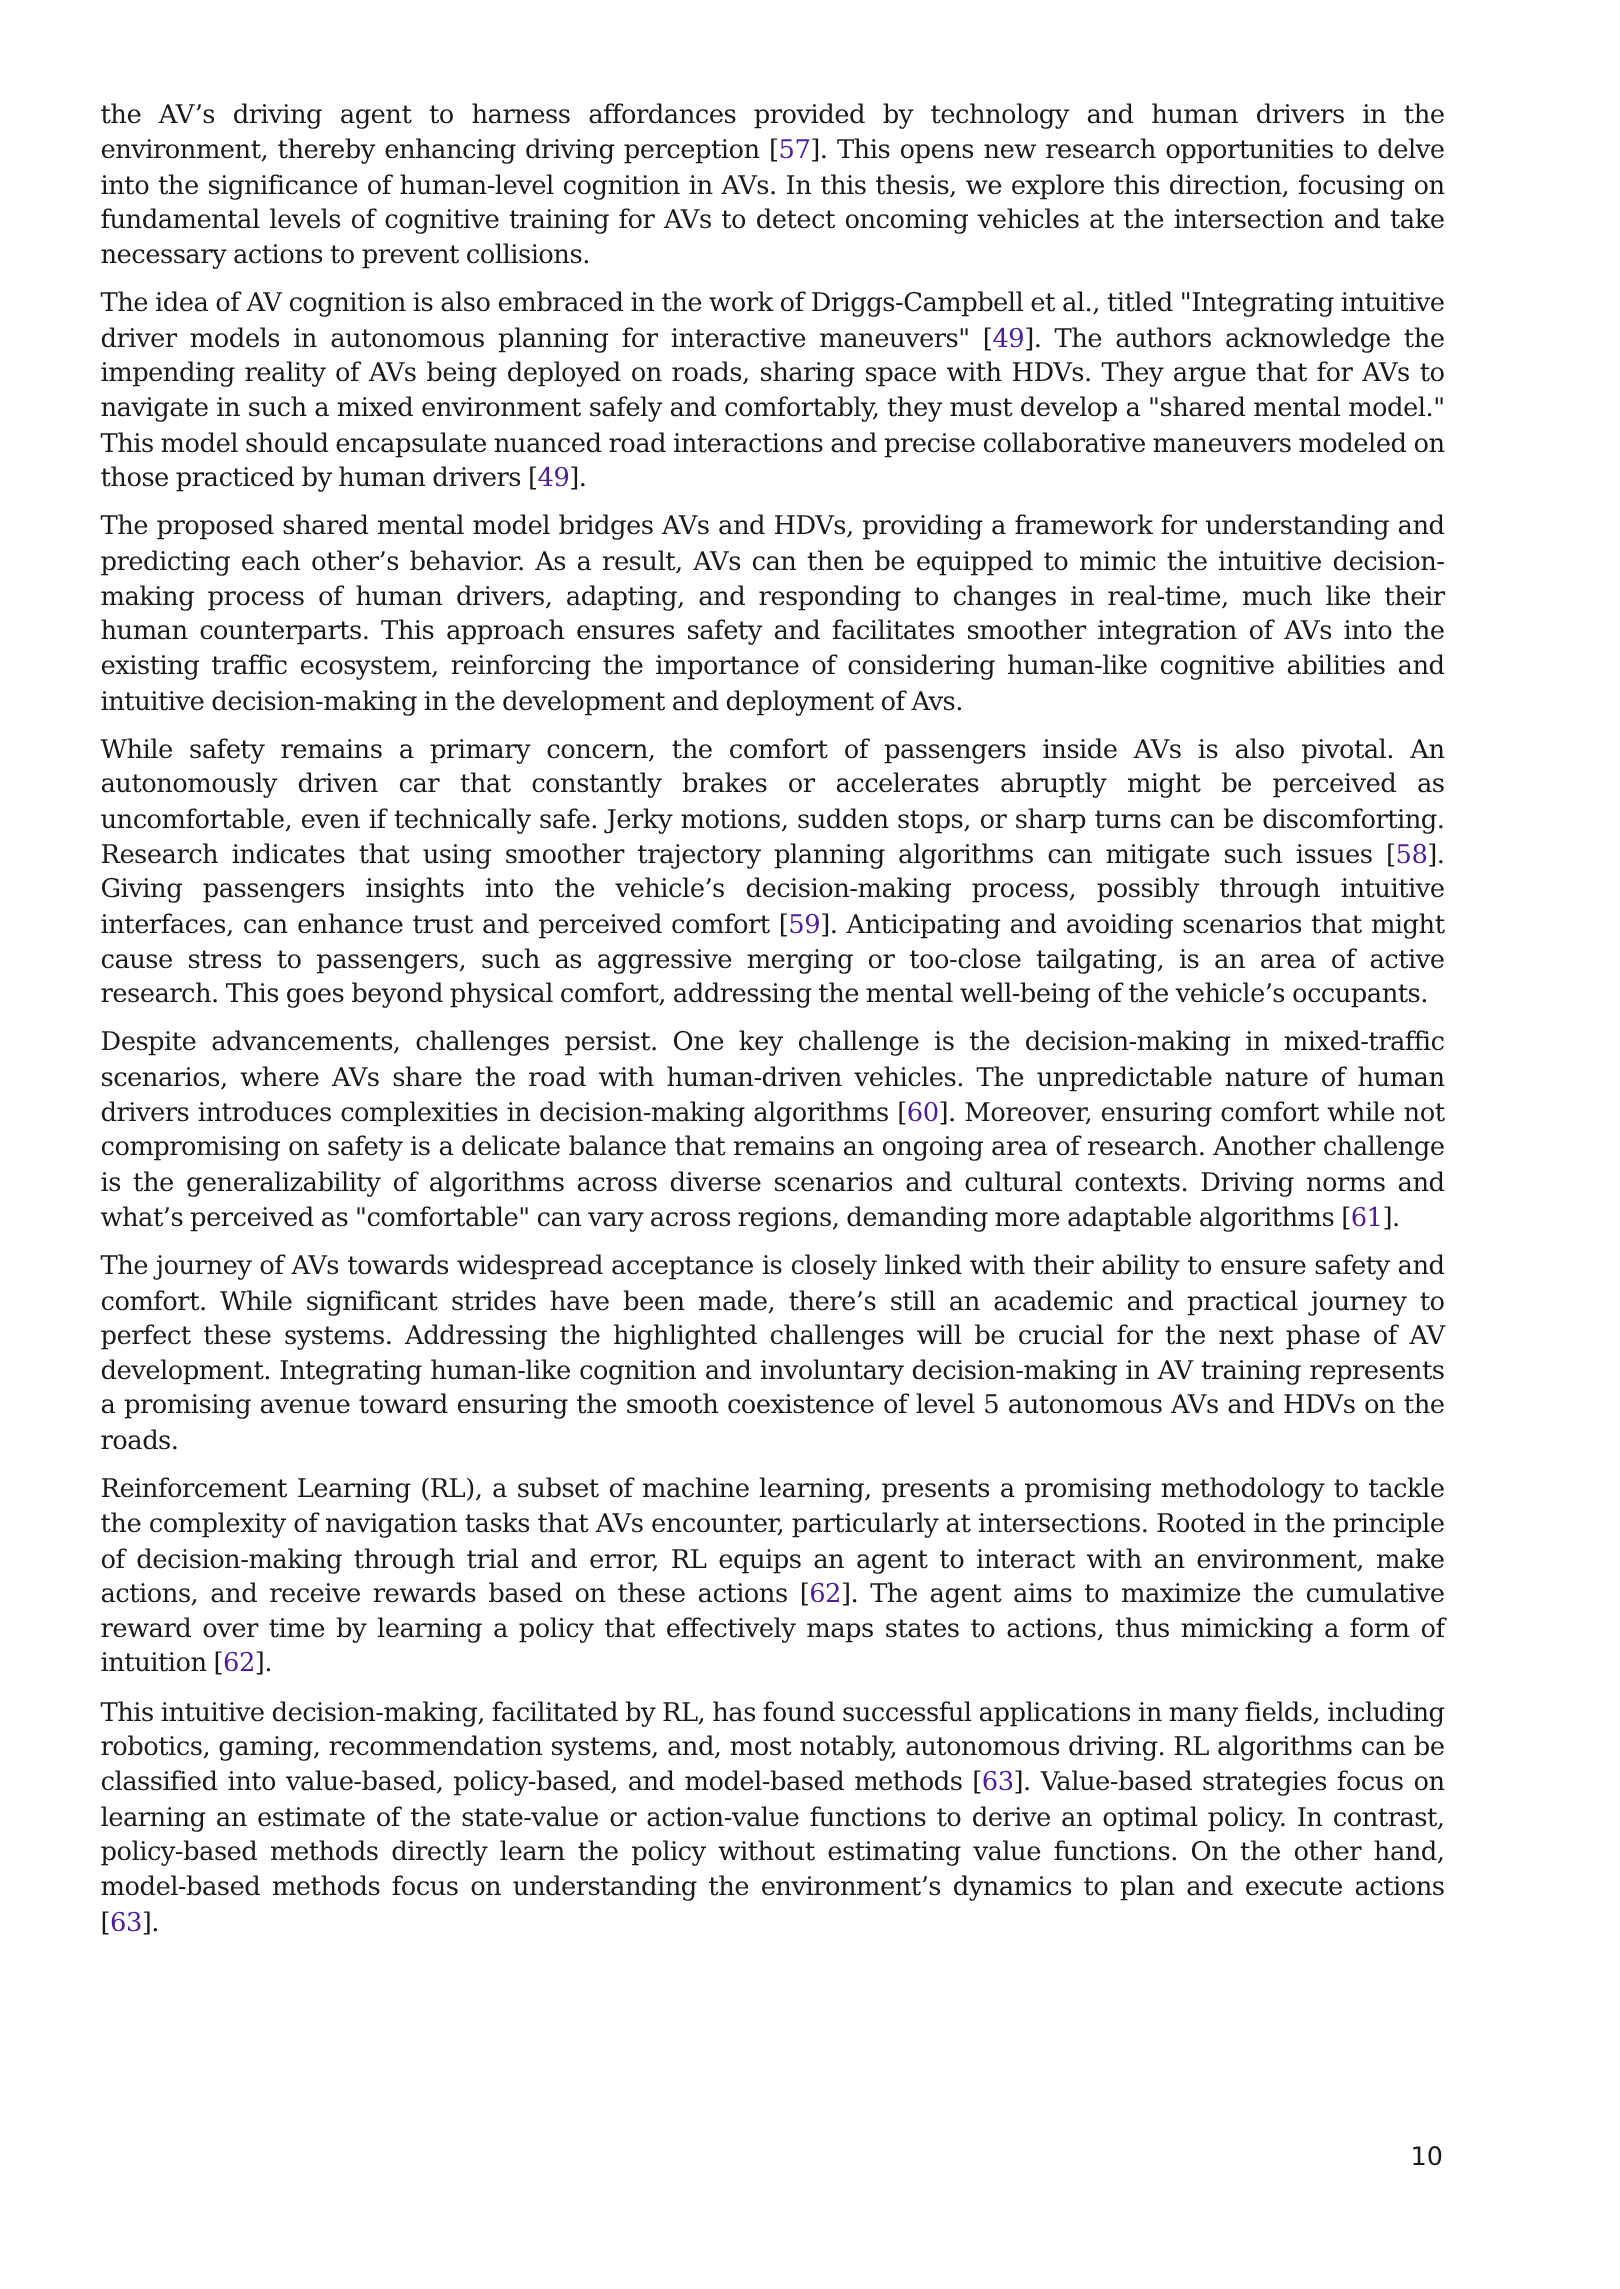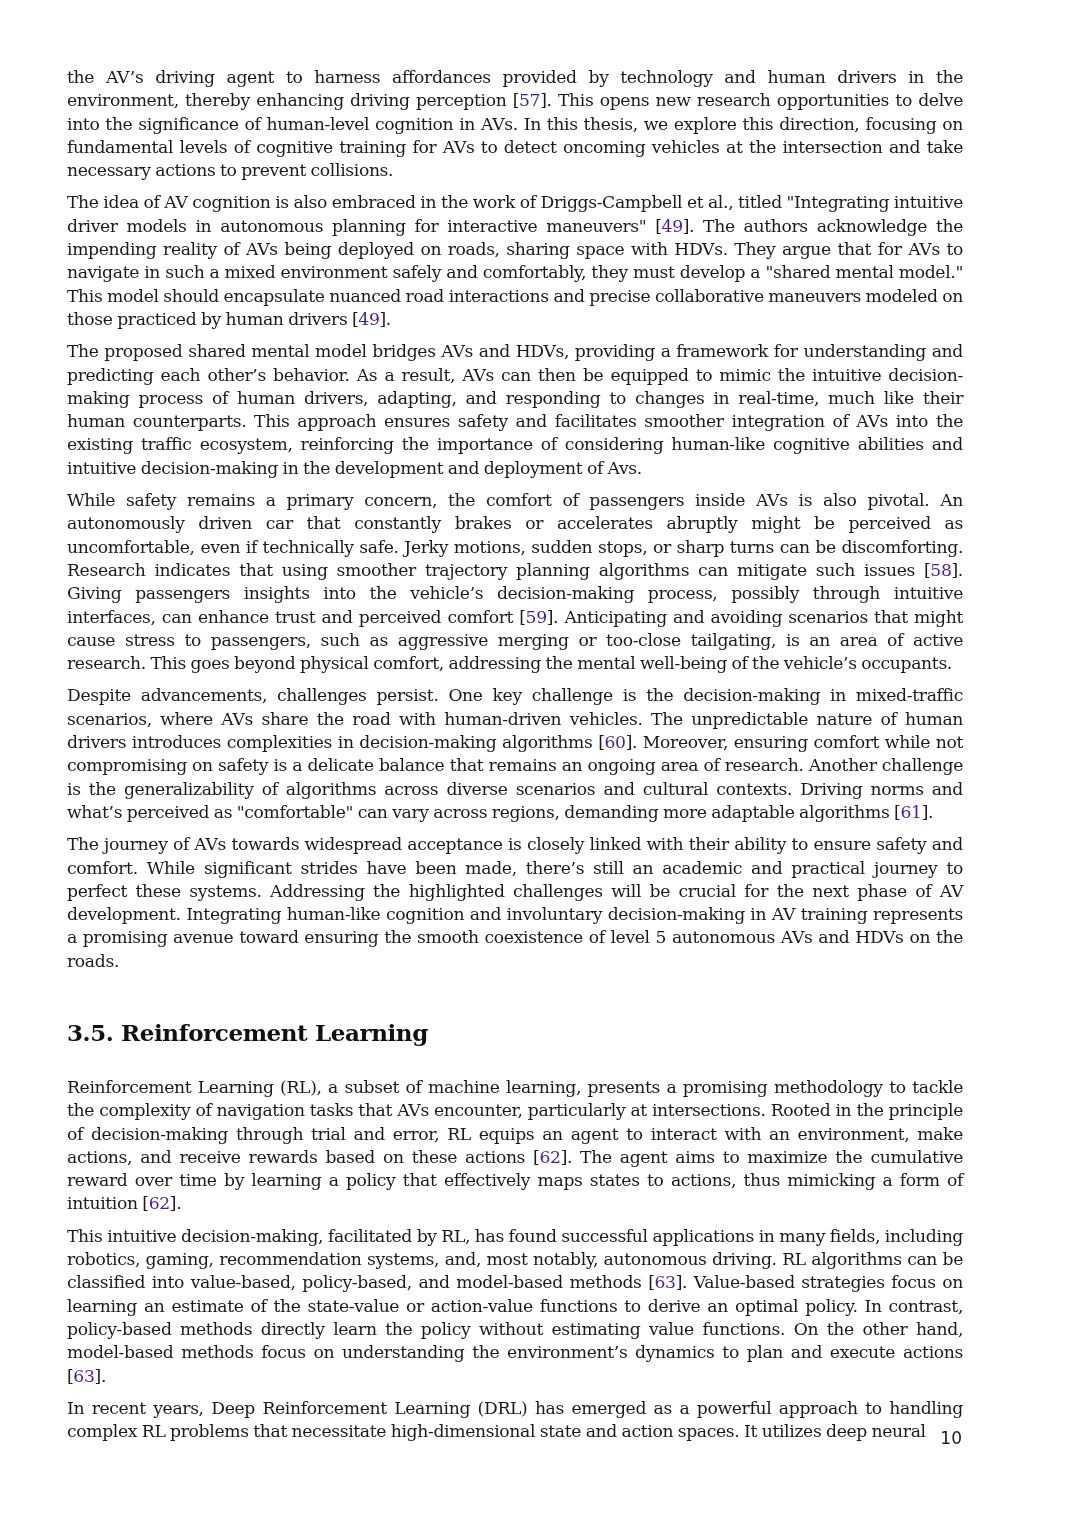"3.5. Reinforcement Learning" h2.heading { html: <h2>3.5. Reinforcement Learning</h2> -> none }
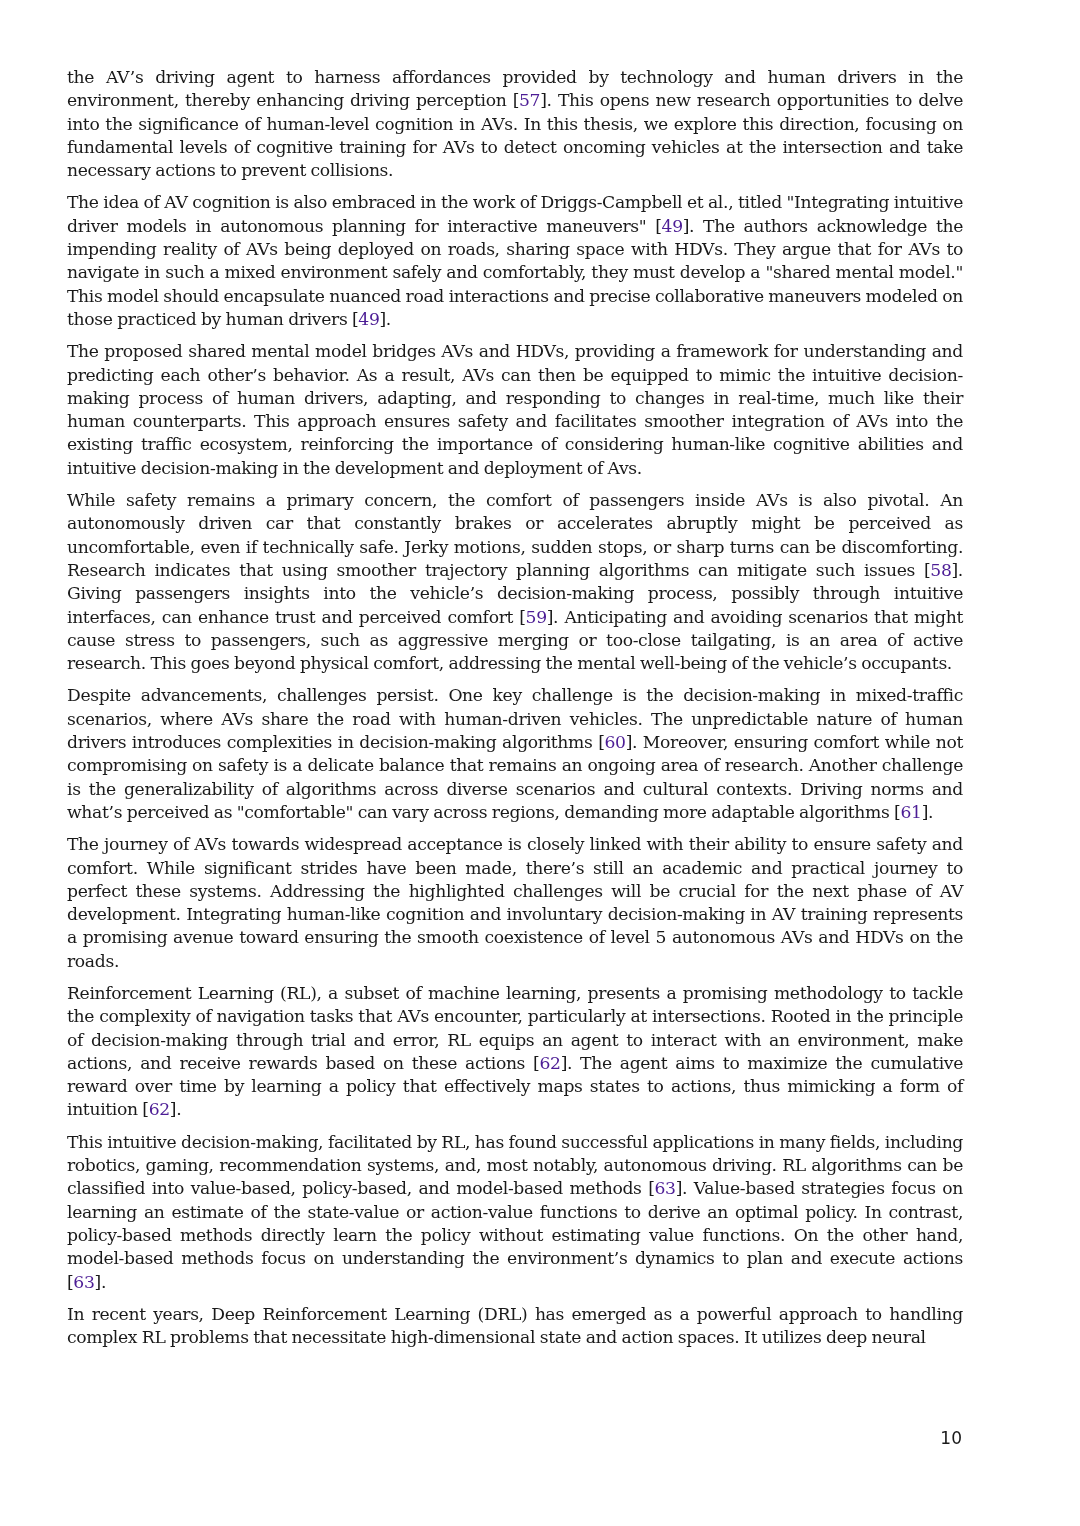"In recent years, Deep Reinforcement" p.para { html: <p><span>In recent years, Deep Reinforcement Learning (DRL) has emerged as a powerful approach to handling complex RL problems that necessitate high-dimensional state and action spaces. It utilizes deep neural</span></p> -> none }
